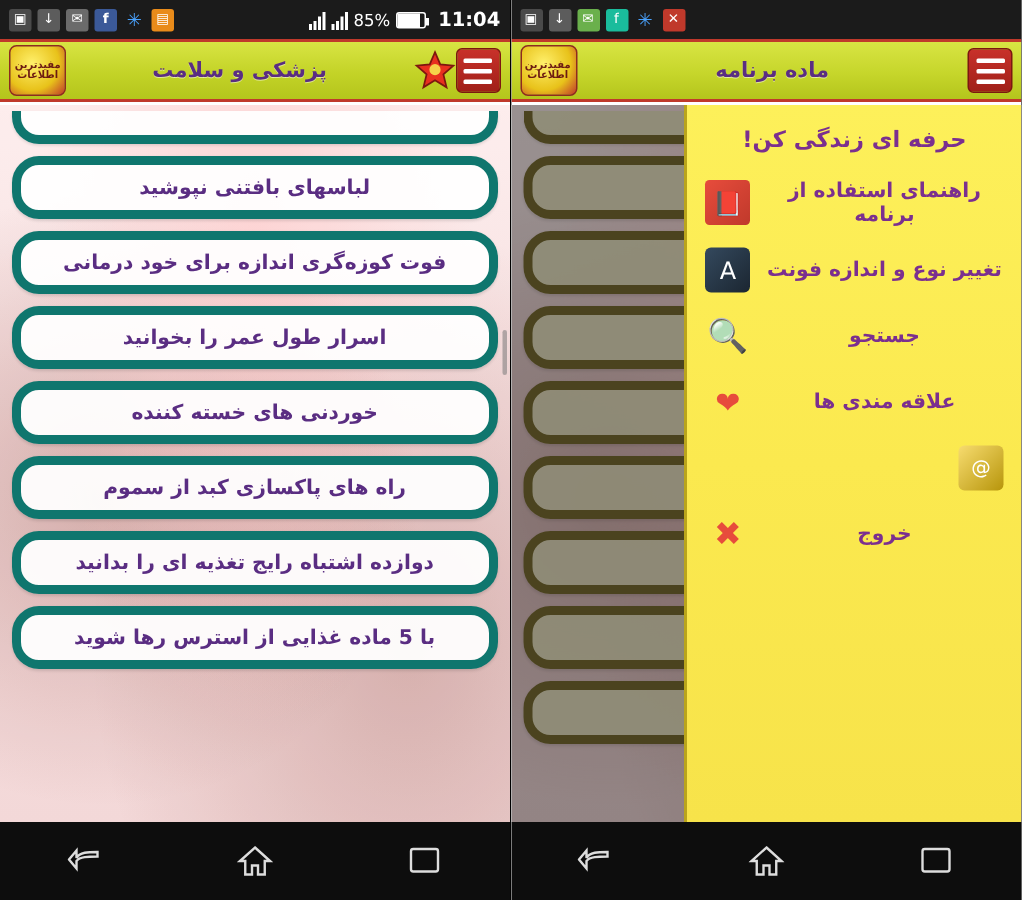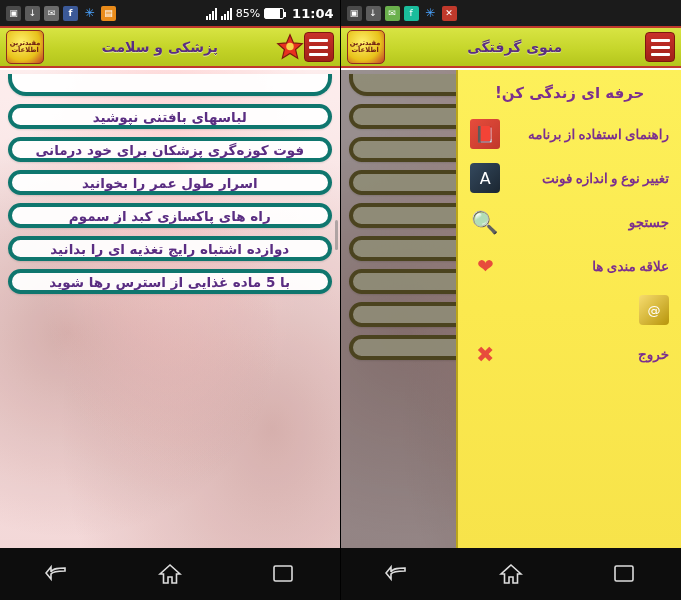"منوی گرفتگی" div.appbar-title { text: منوی گرفتگی -> ماده برنامه }
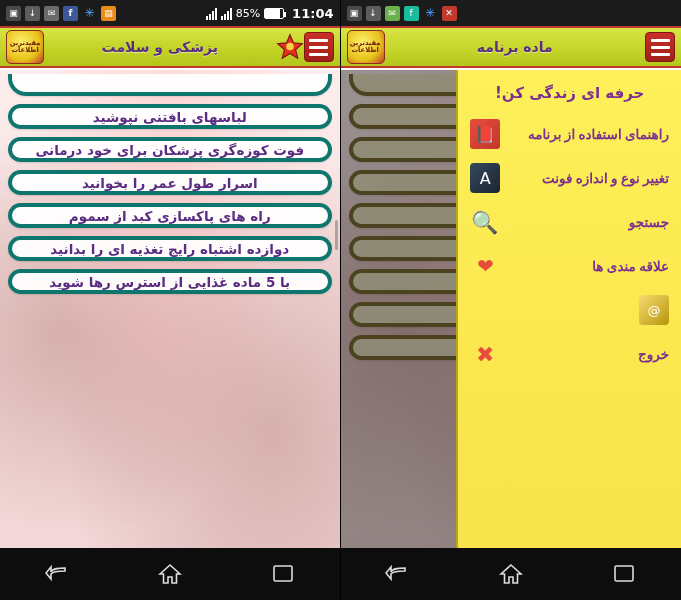"لباسهای بافتنی نپوشید" .item { border: 4px solid #0f766e -> 6px solid #0f766e; height: 25px -> 42px }
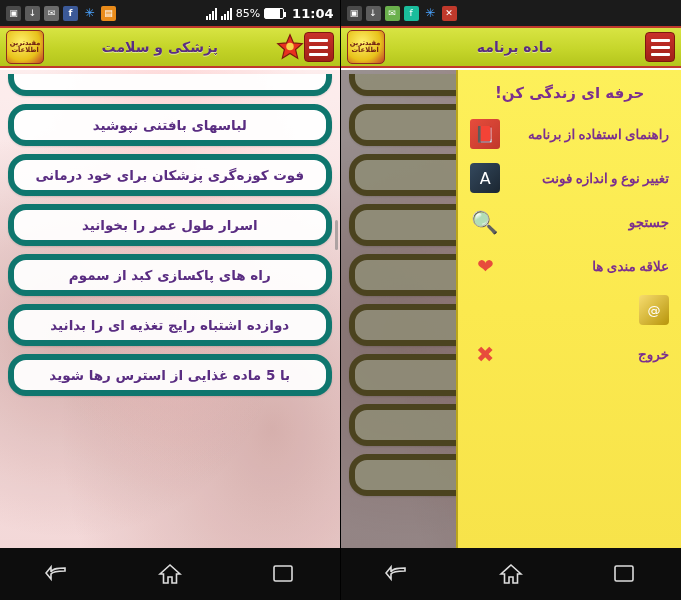"راهنمای استفاده از برنامه" .menu-label { font-family: Liberation Serif, serif -> none; text-align: right -> center }
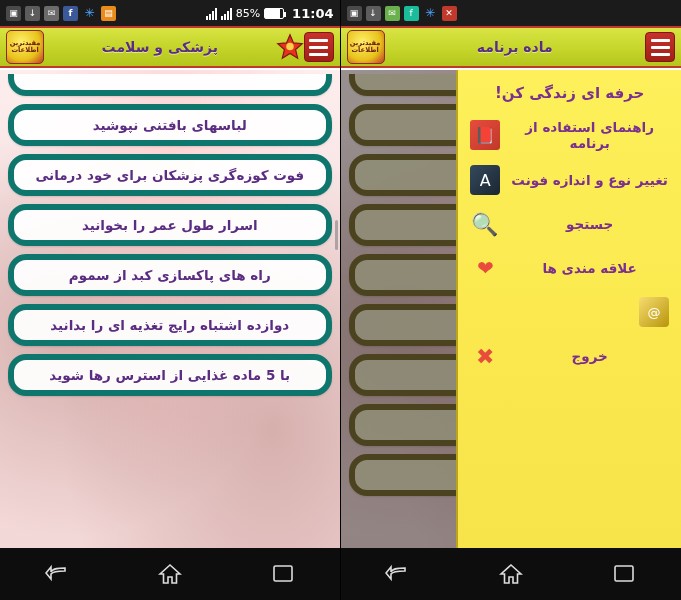"فوت کوزه‌گری پزشکان برای خود" div.item { text: پزشکان -> اندازه }
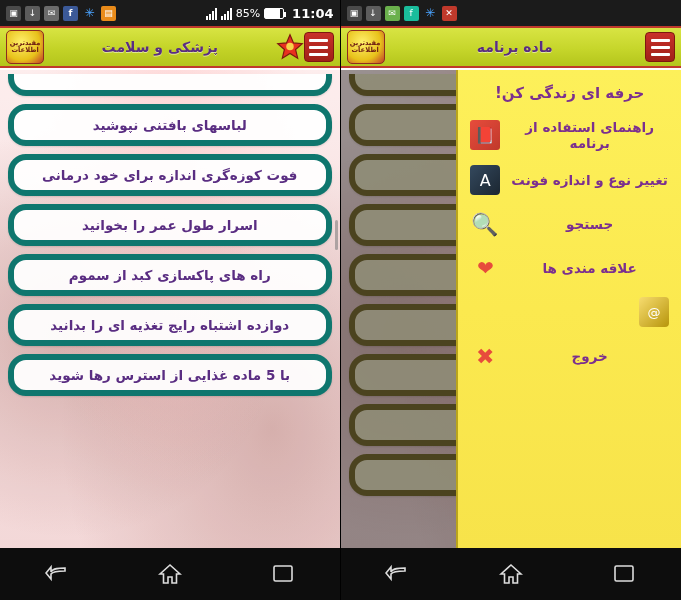"خوردنی های خسته کننده" div.item { html: none -> <div>خوردنی های خسته کننده</div> }
